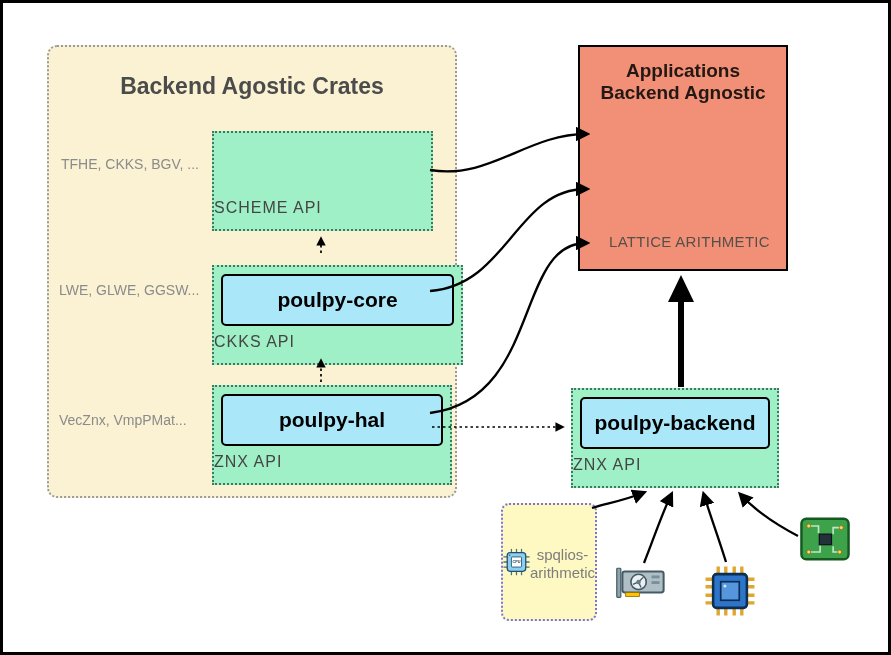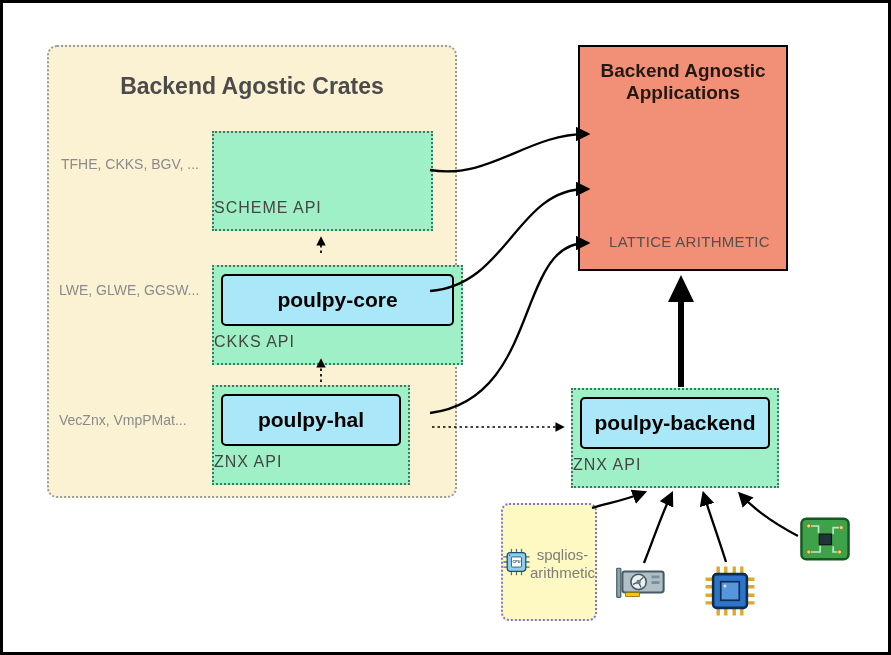"Backend Agnostic" div { order: before "Applications" -> after "Applications" }
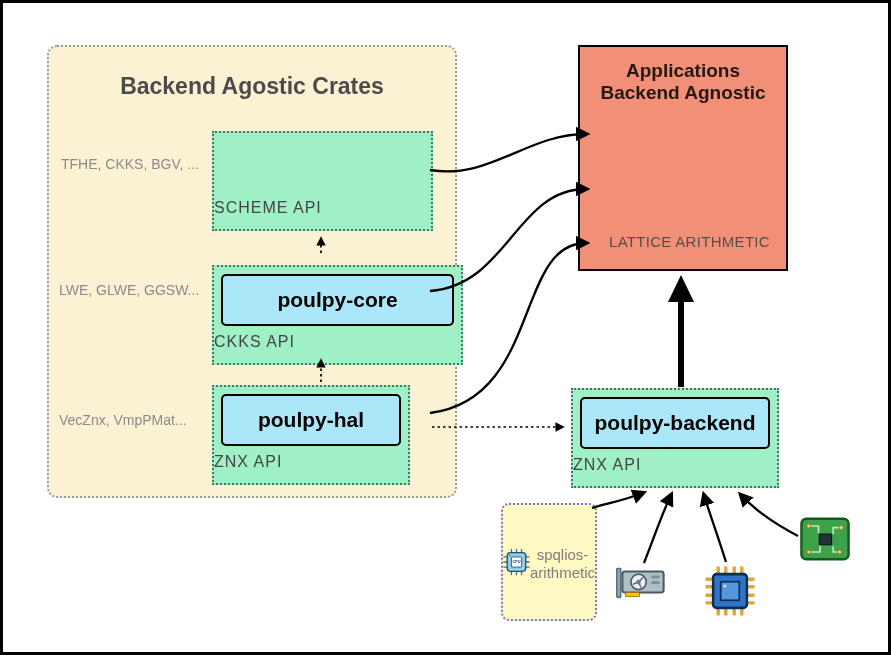"poulpy-hal" div.module { width: 198px -> 240px }
